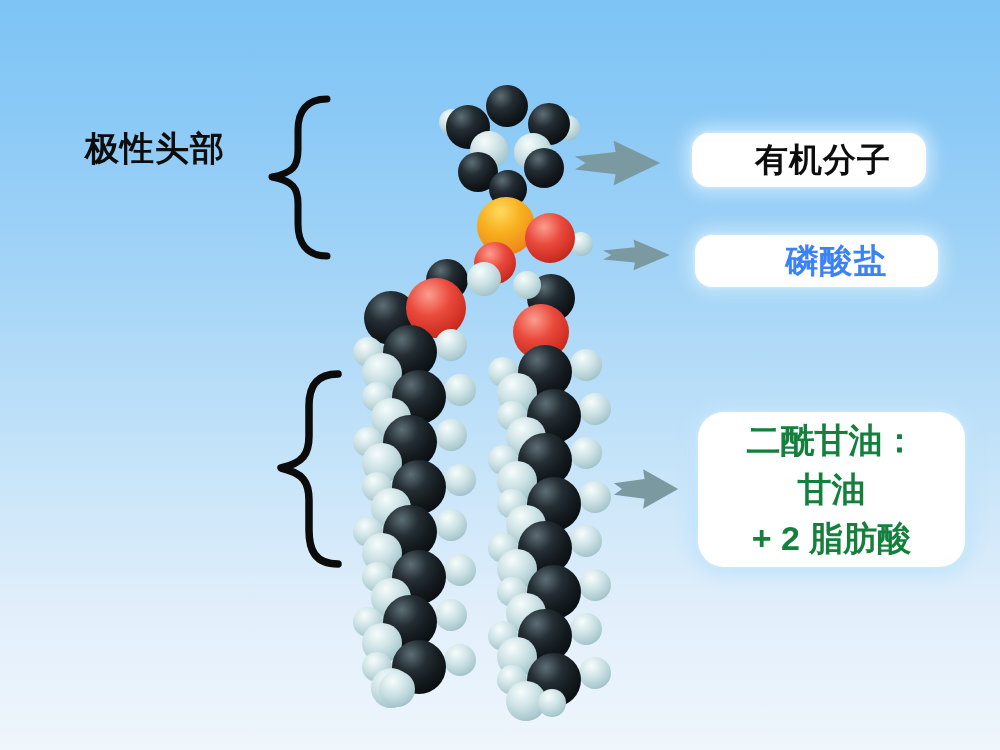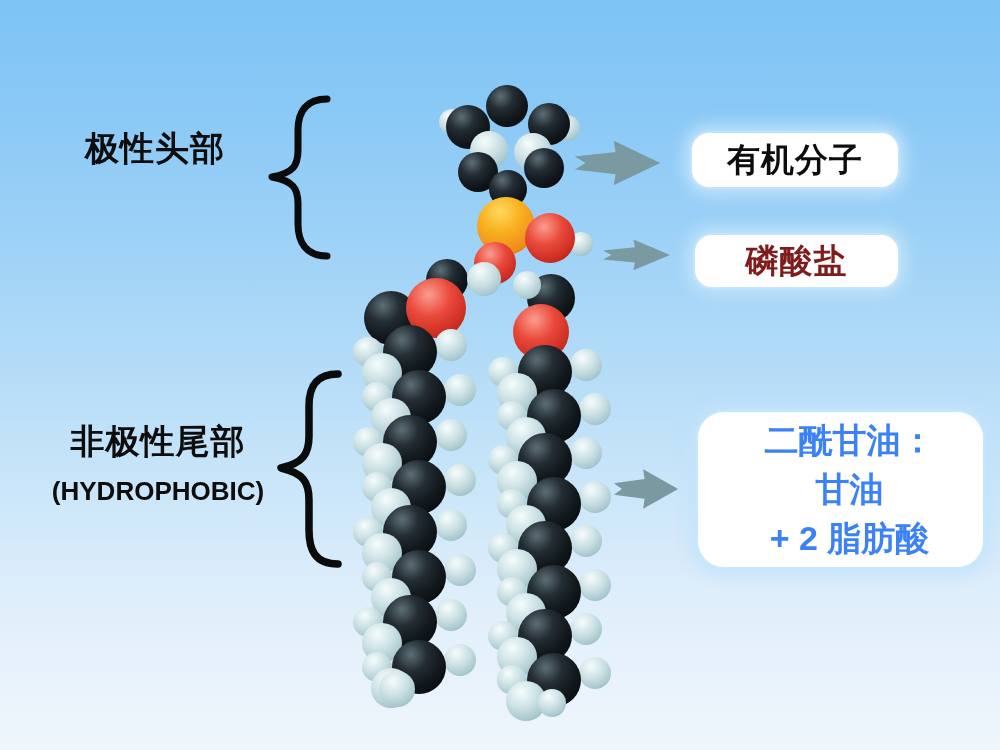"有机分子" .co-organic { padding-left: none -> 28px }
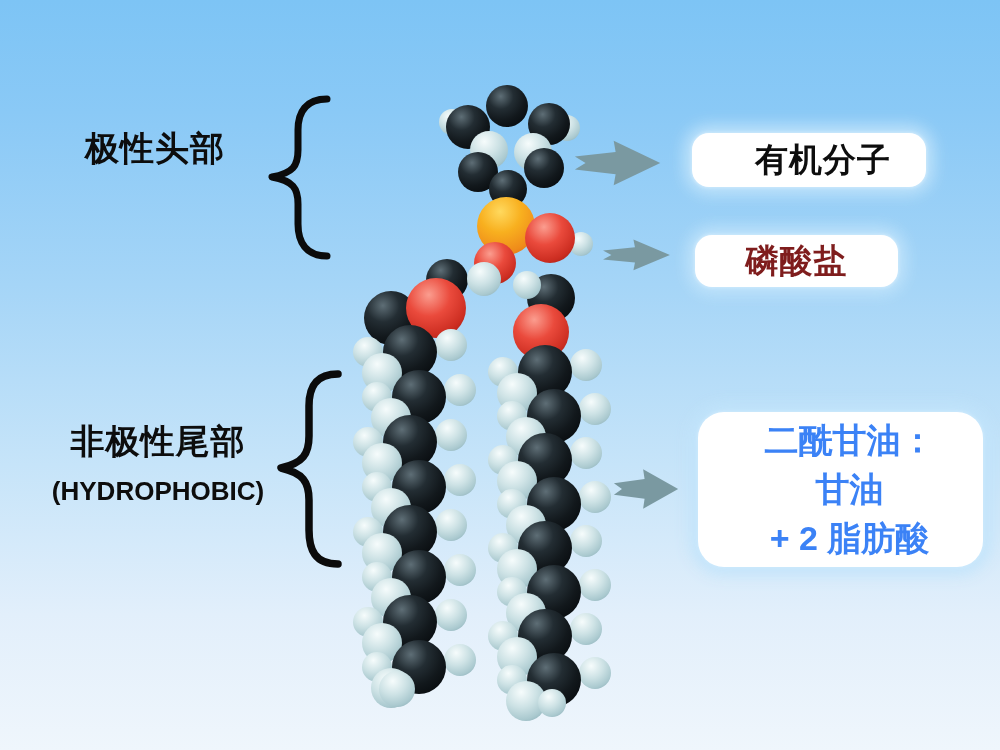"磷酸盐" div.callout { color: #7f1d1d -> #3b82f6; padding-left: none -> 40px }
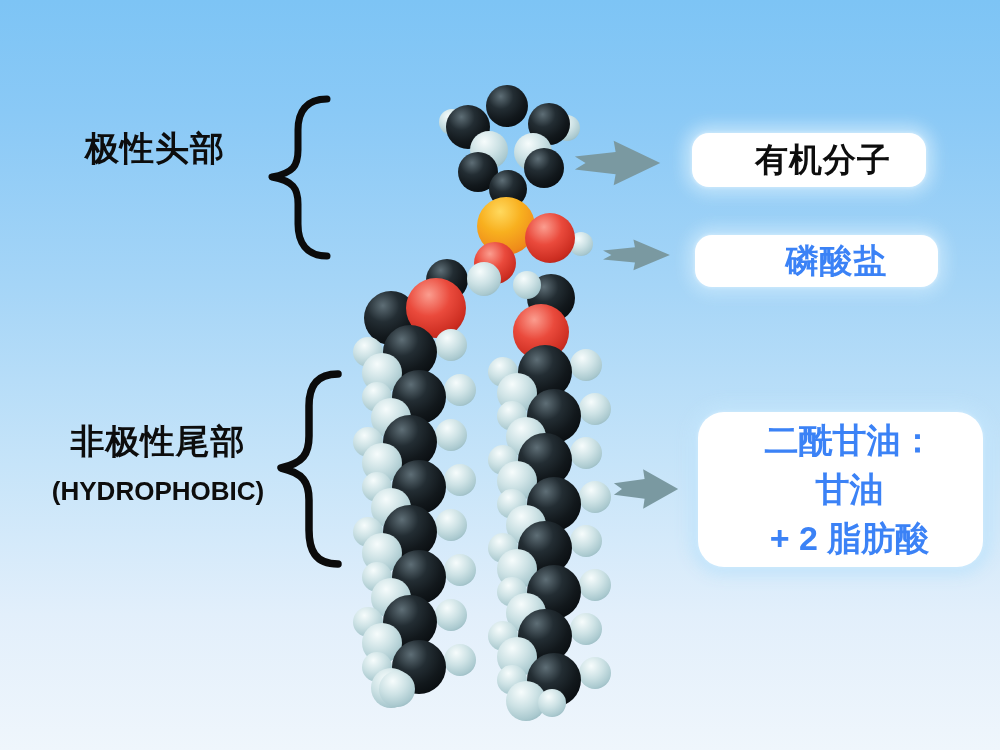"非极性尾部" div.side-label { html: <div> <div>非极性尾部</div> <div>(HYDROPHOBIC)</div> </div> -> none }
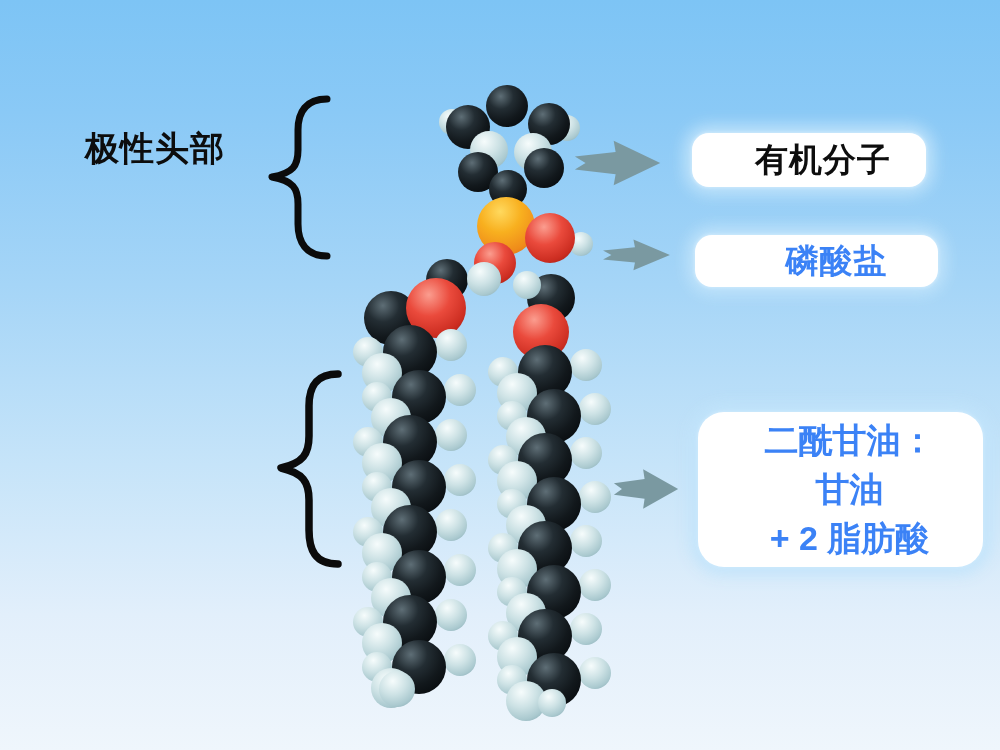"二酰甘油：" div.callout { color: #3b82f6 -> #15803d; padding-left: 18px -> none }
